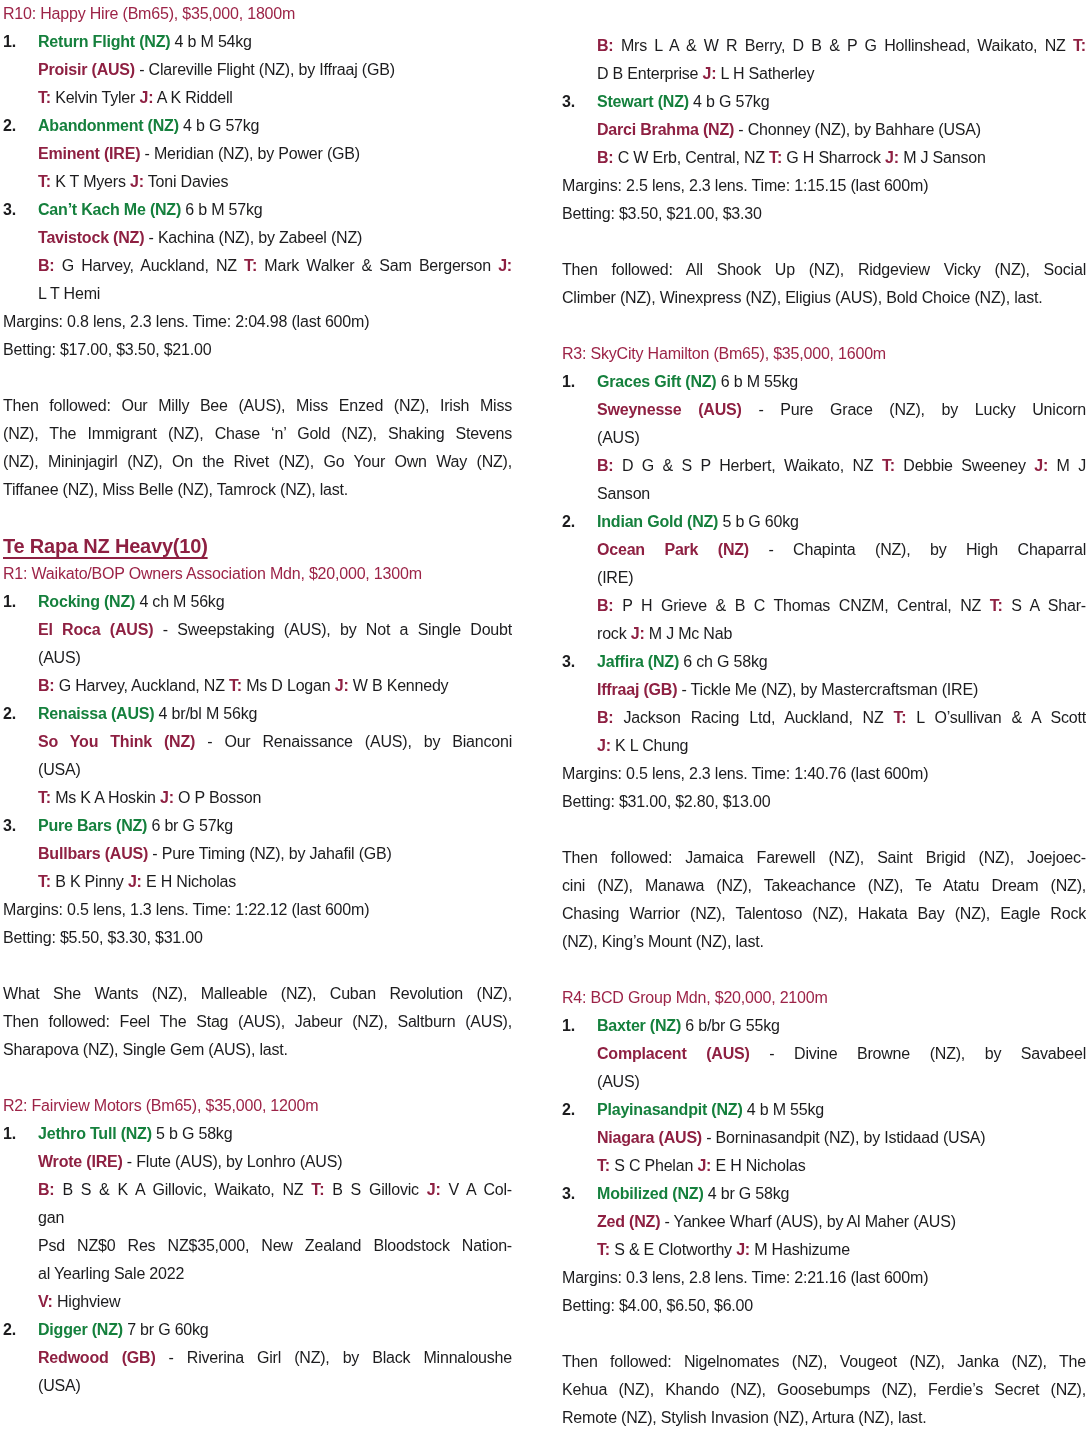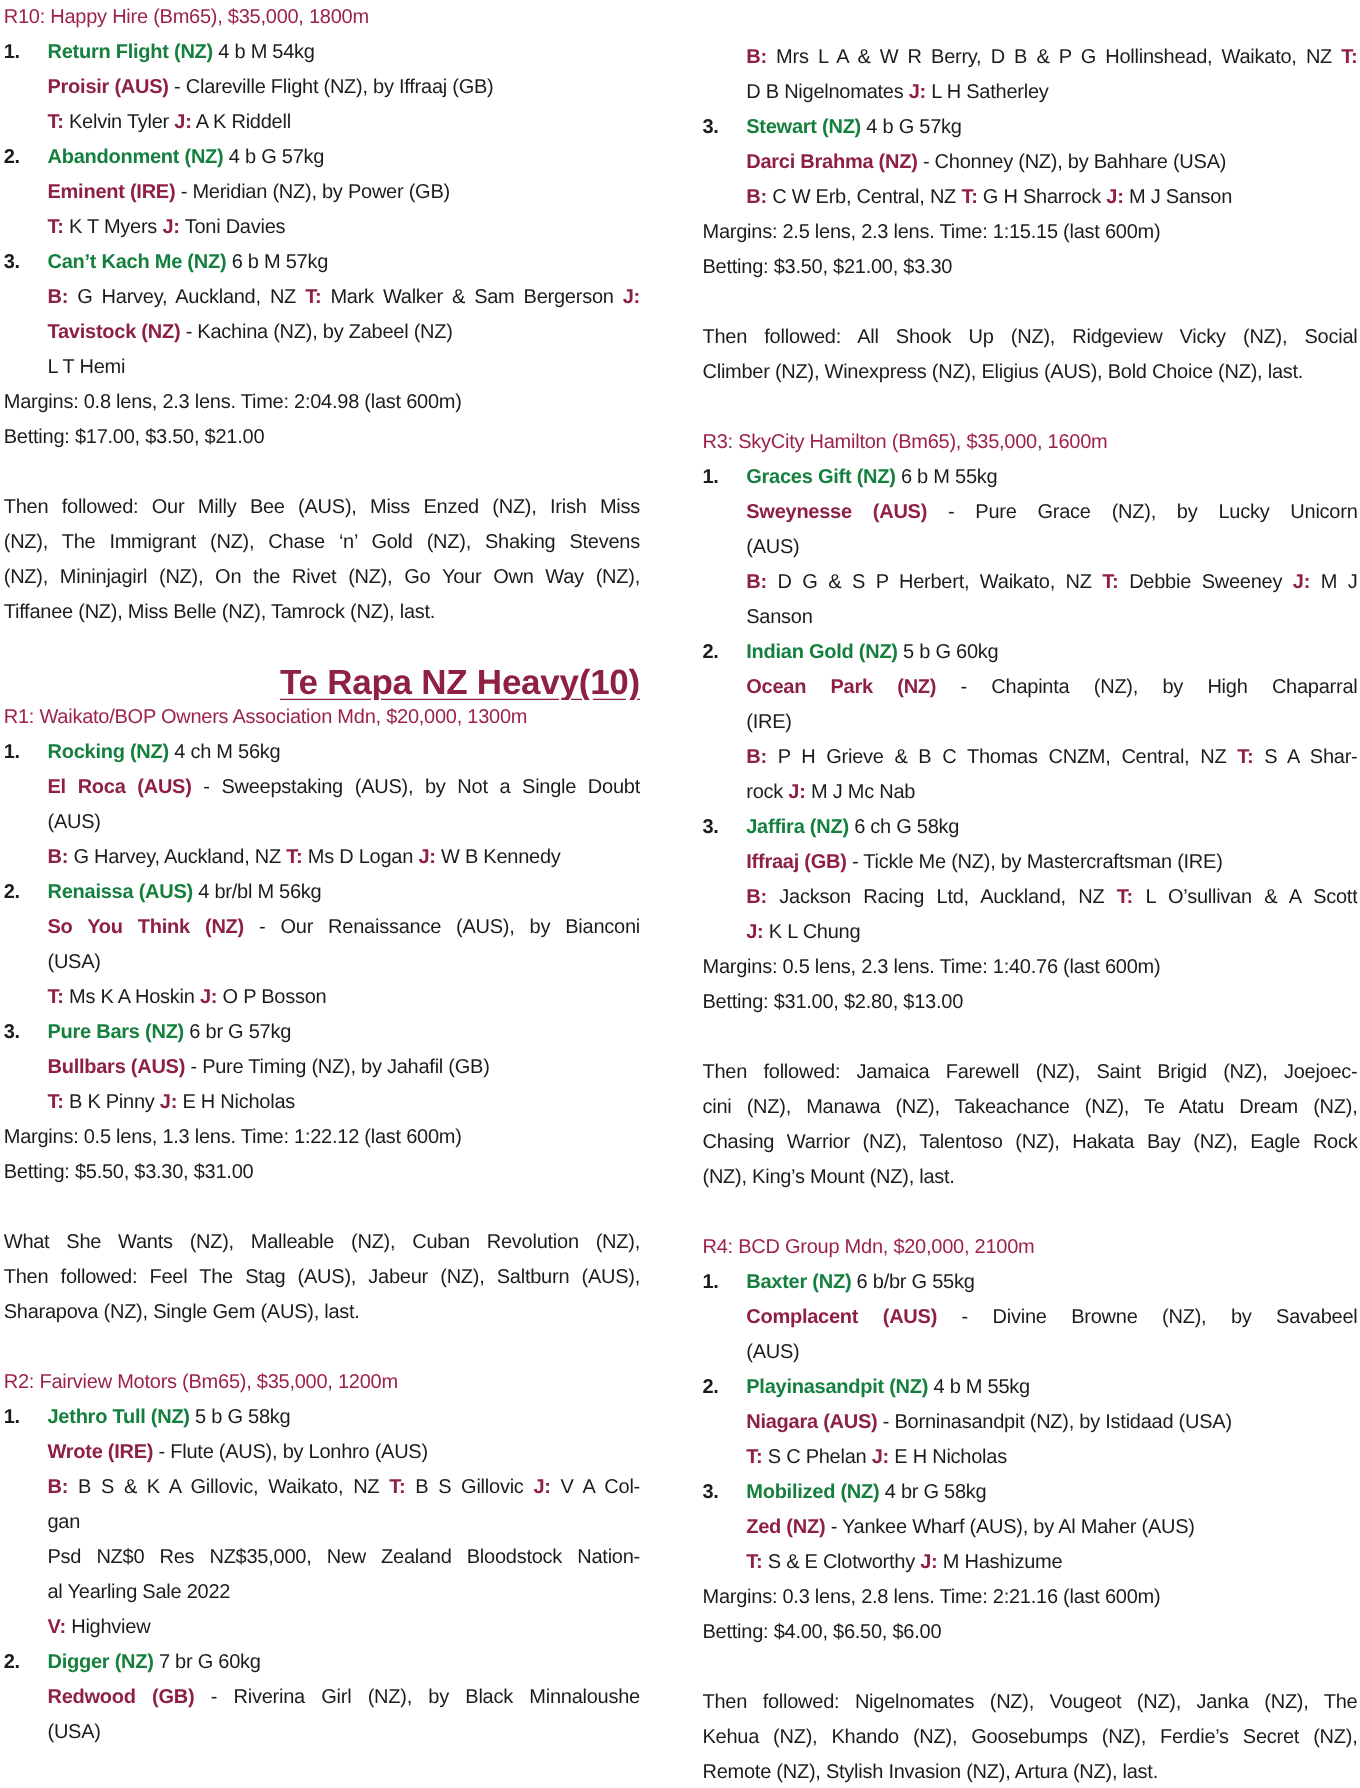"D B Nigelnomates" span.seg-p { text: Nigelnomates -> Enterprise }
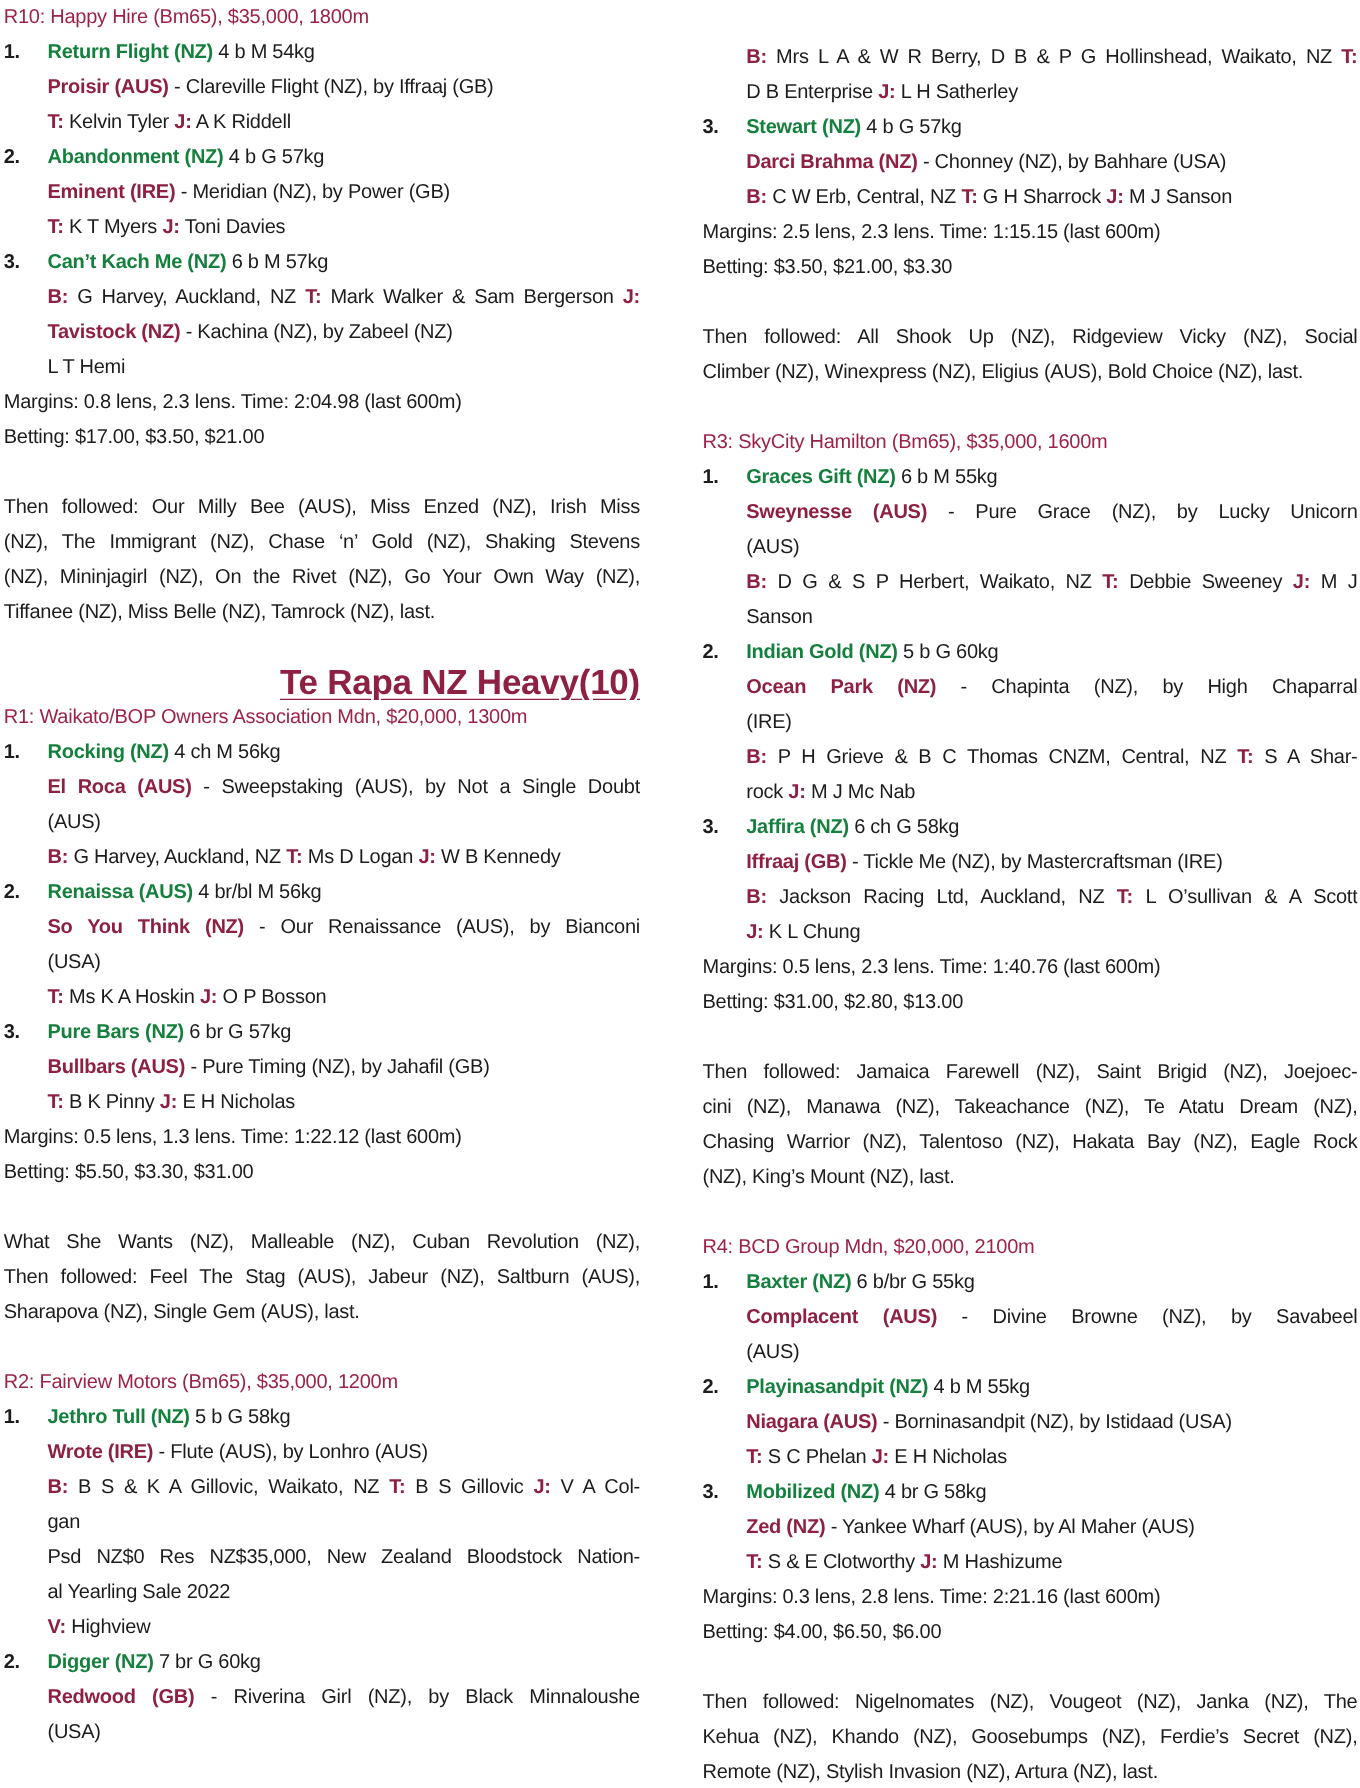"B: G Harvey, Auckland, NZ T: Mark" div.line { order: before "Tavistock (NZ) - Kachina (NZ)," -> after "Tavistock (NZ) - Kachina (NZ)," }
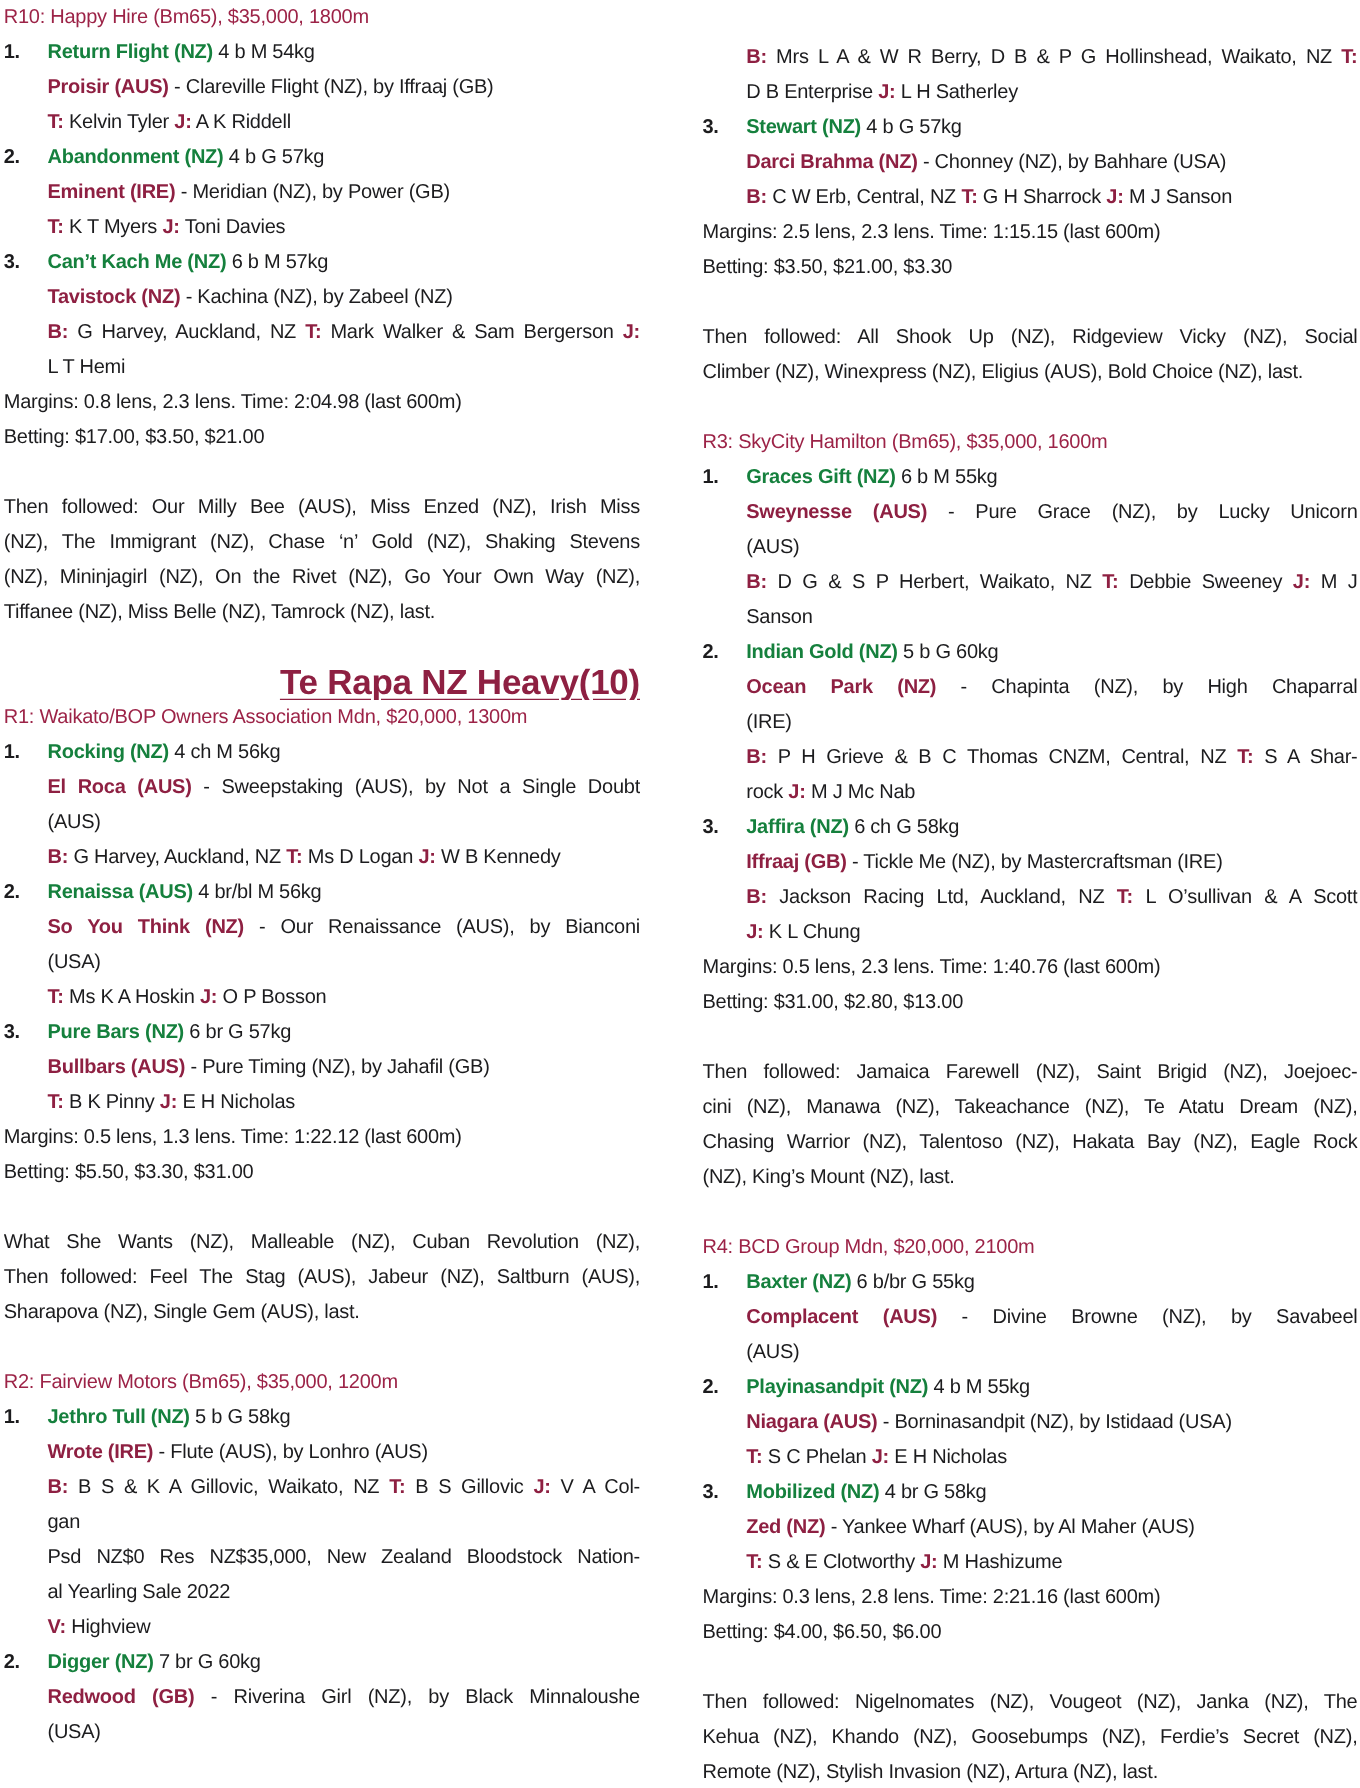"Te Rapa NZ Heavy(10)" .line.sh-line { font-size: 28px -> 20px; text-align: right -> none }
